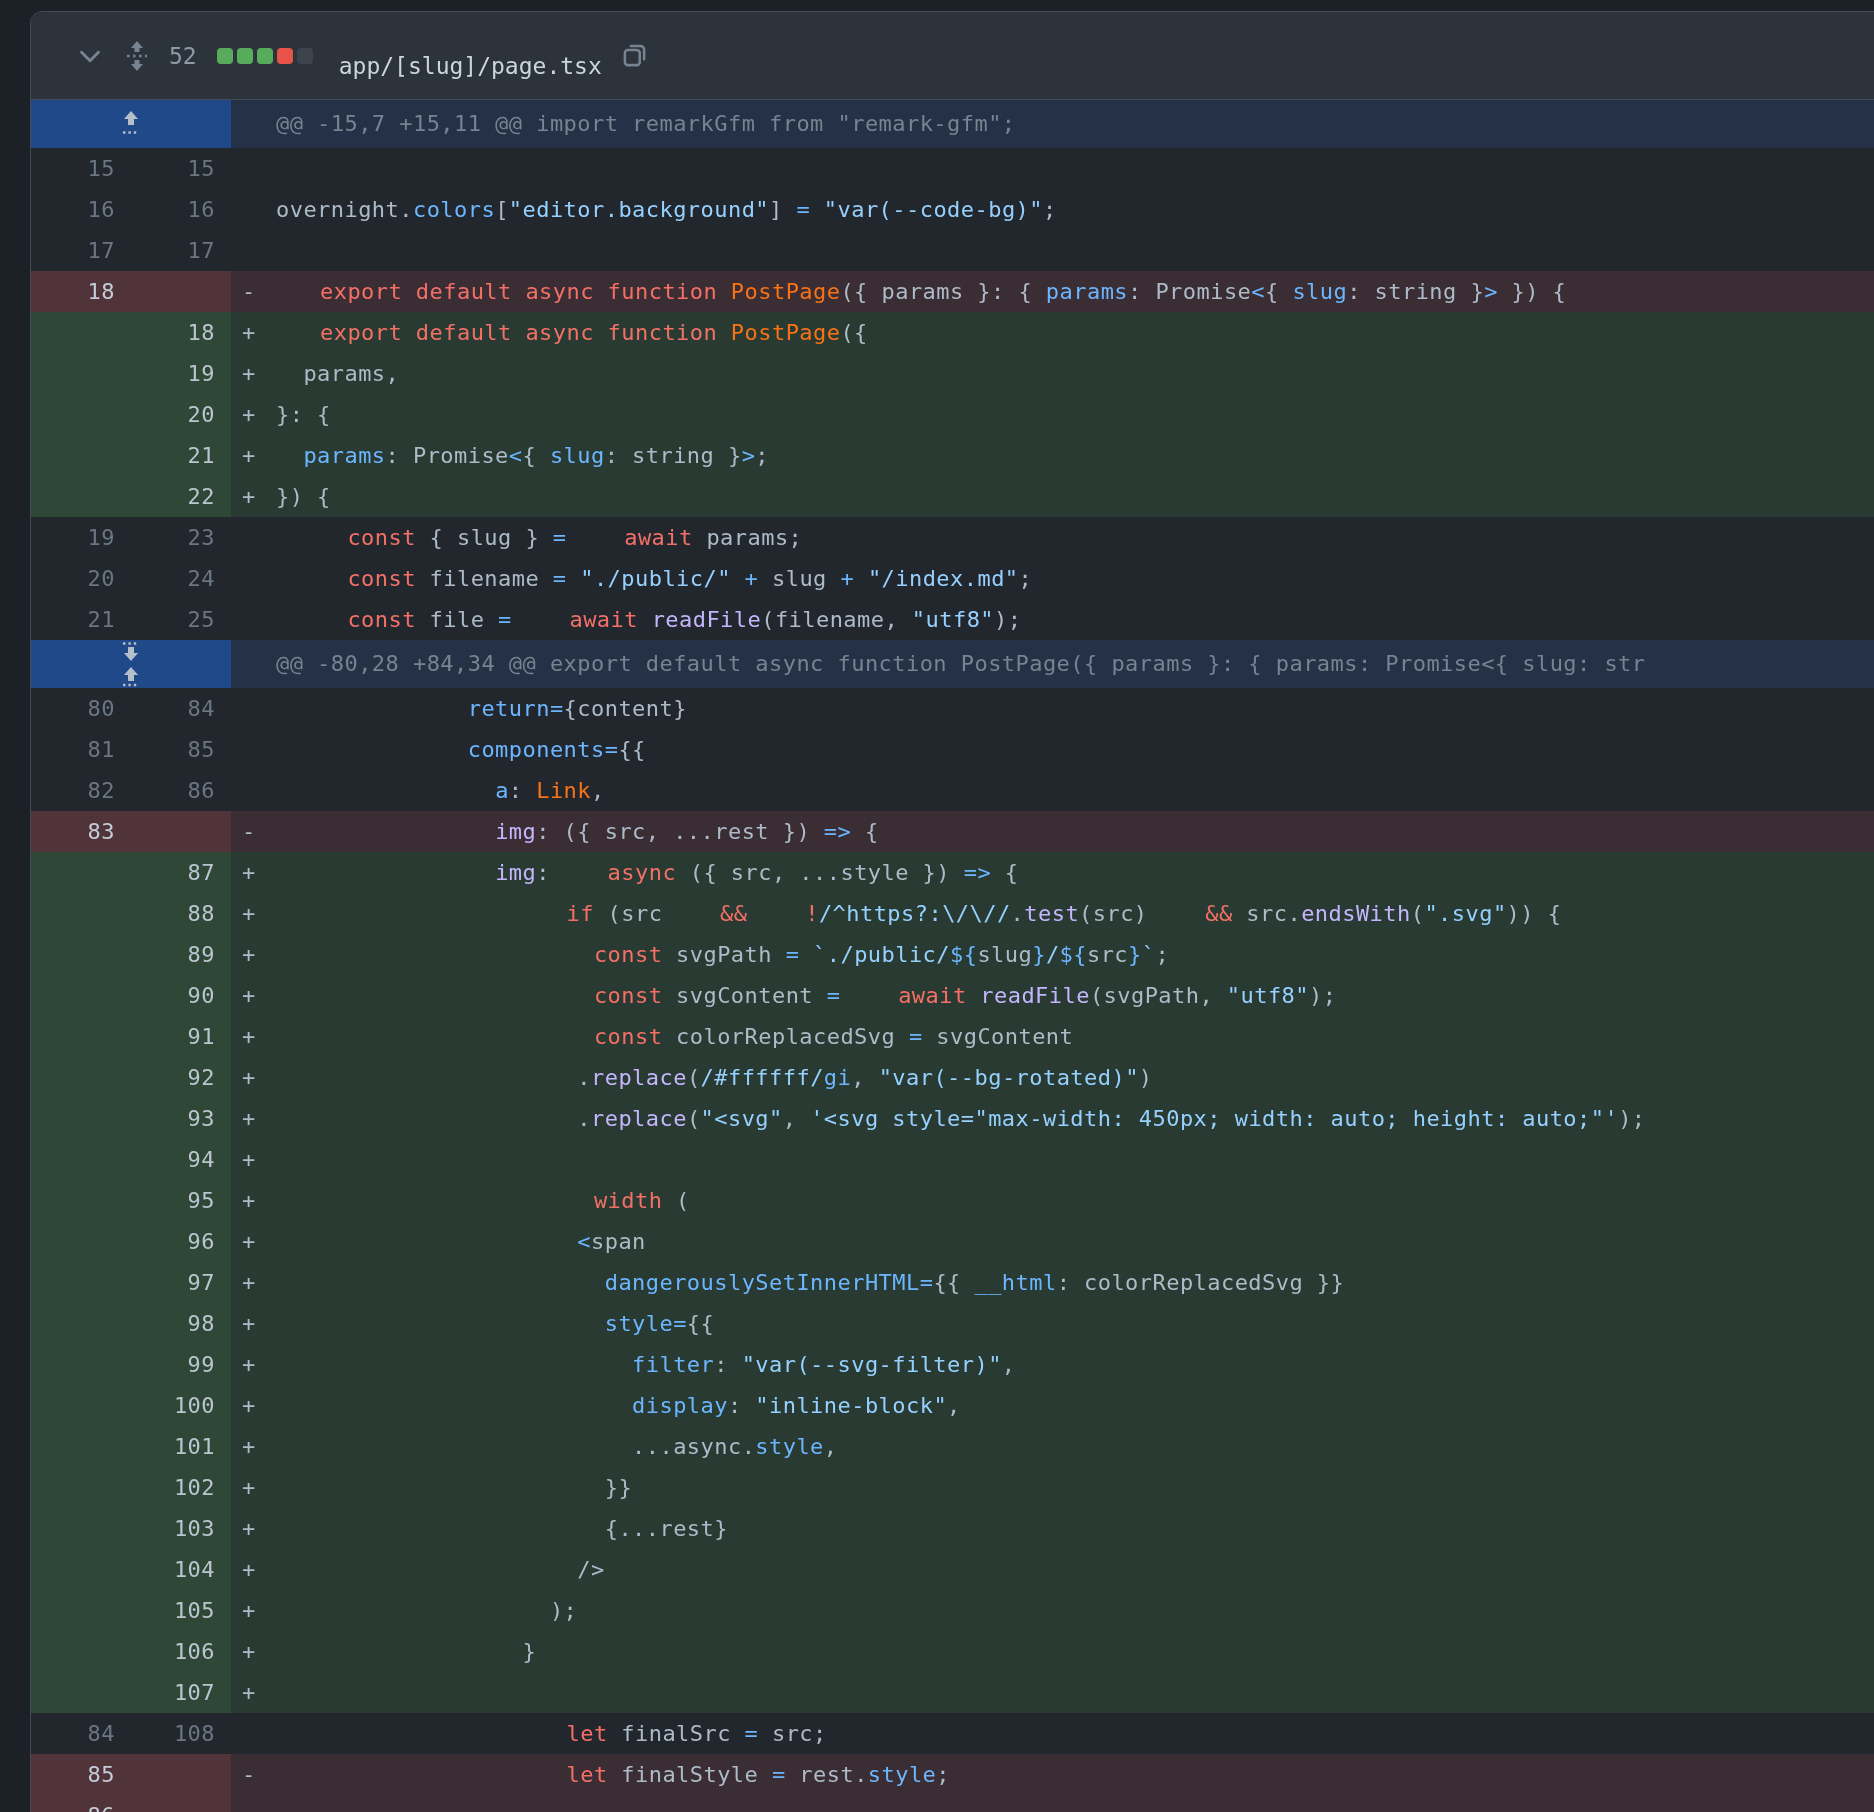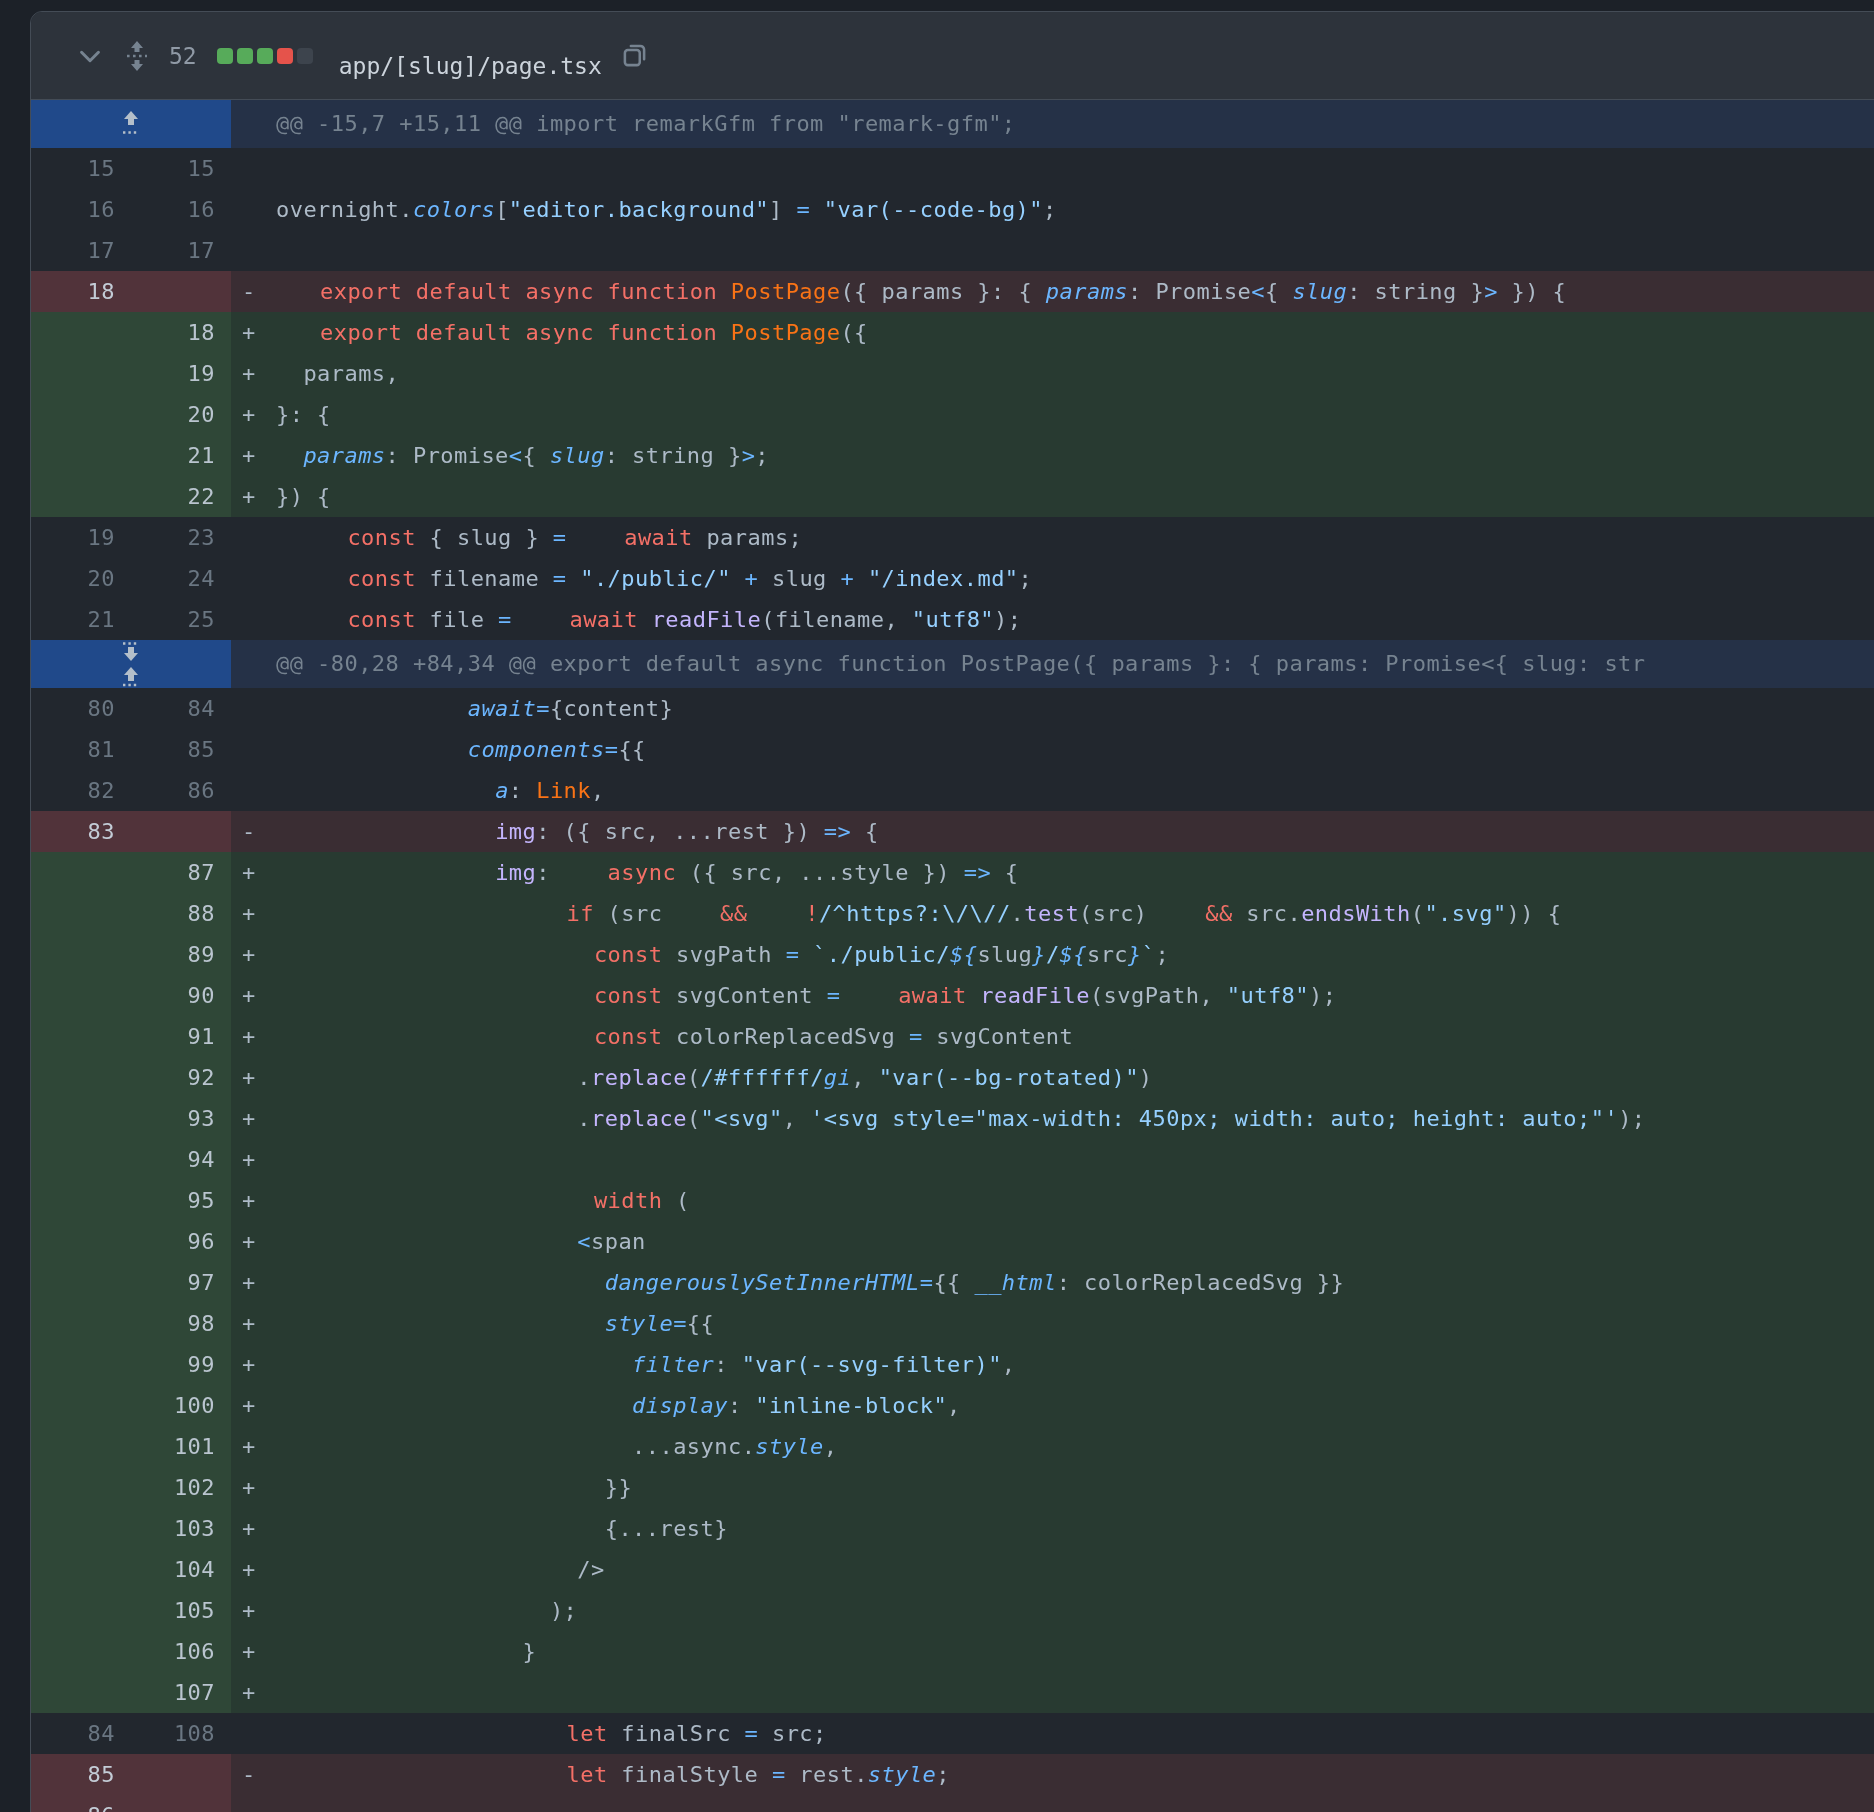"colors" .tok-b { font-style: italic -> none }
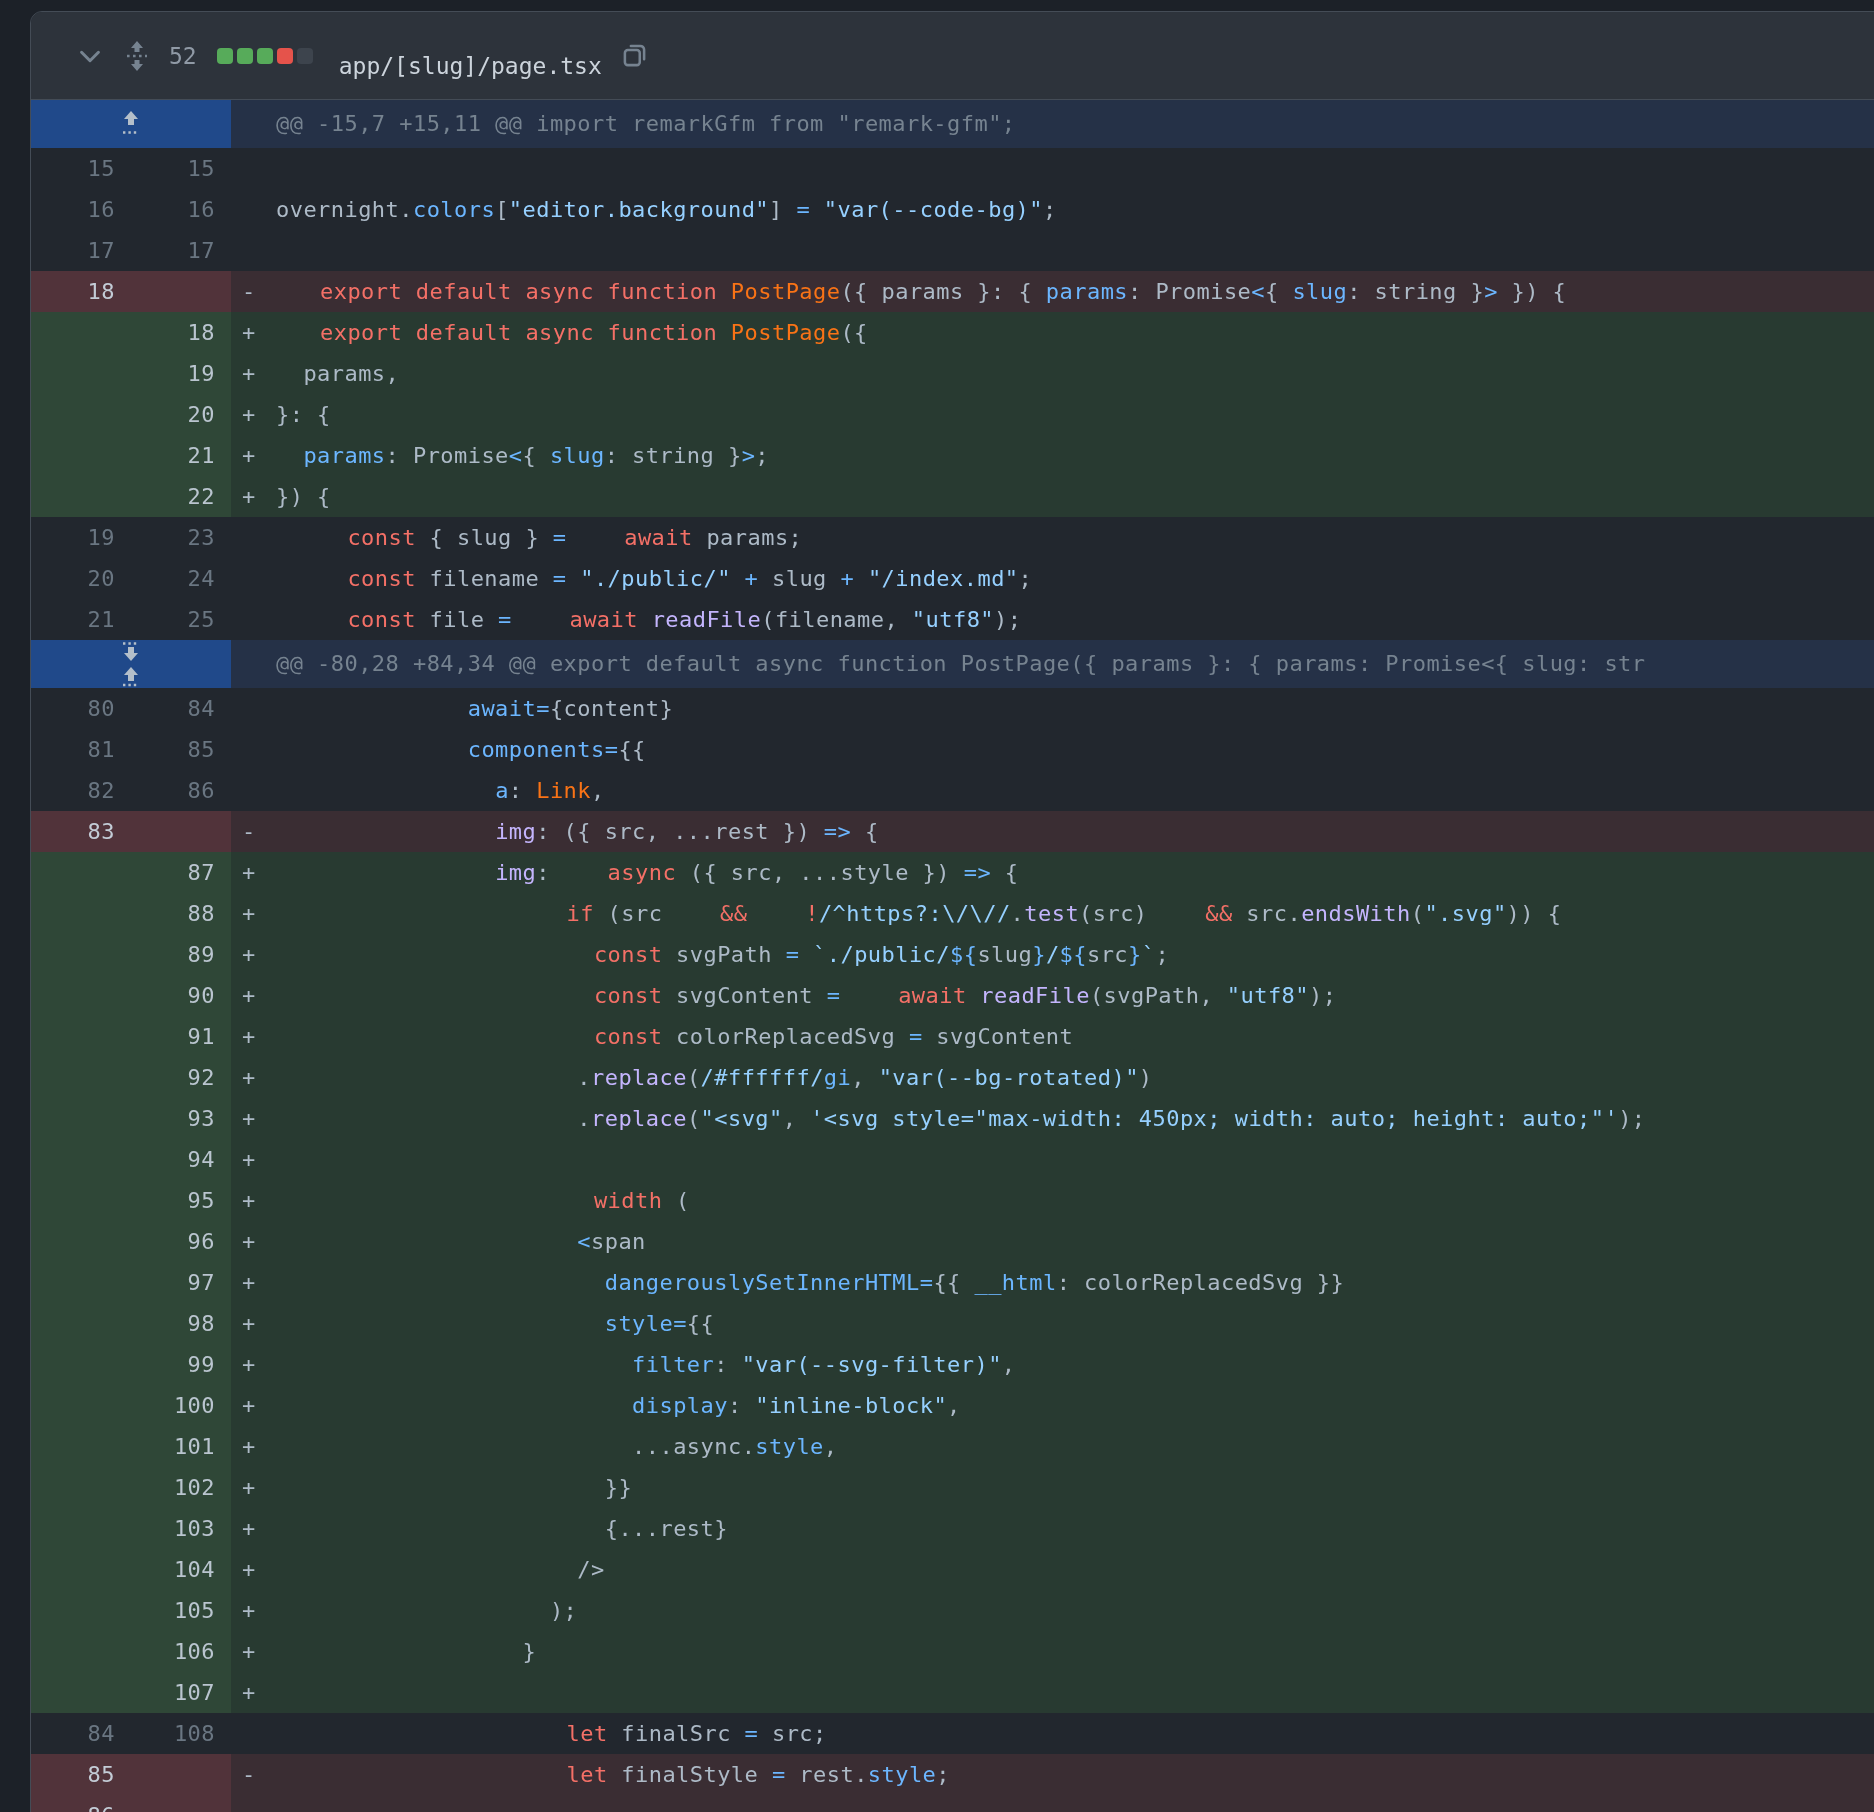"await=" span.tok-b { text: await -> return }
